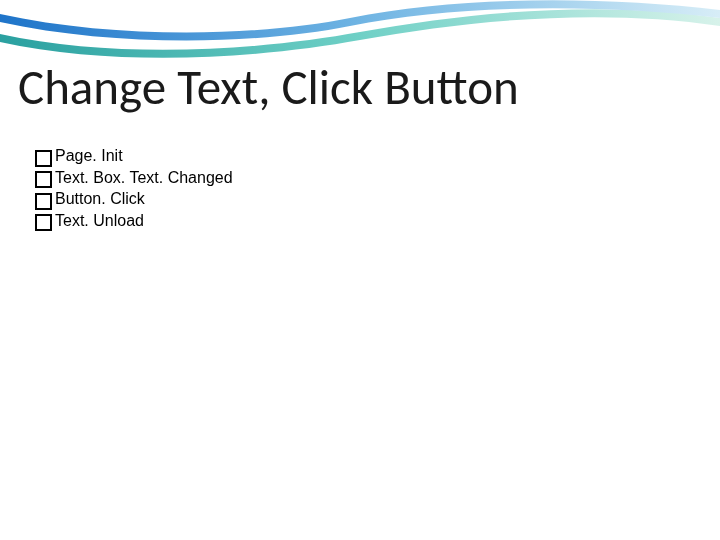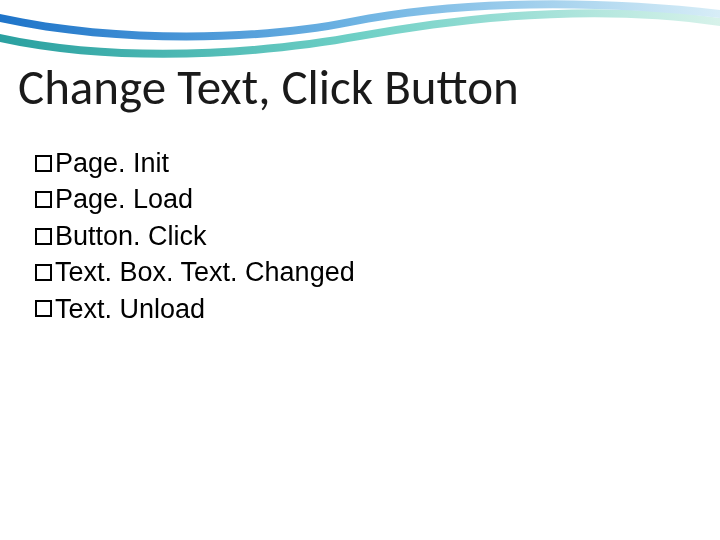"Page. Init" .bullet-row { align-items: center -> flex-end; font-size: 27px -> 16px }
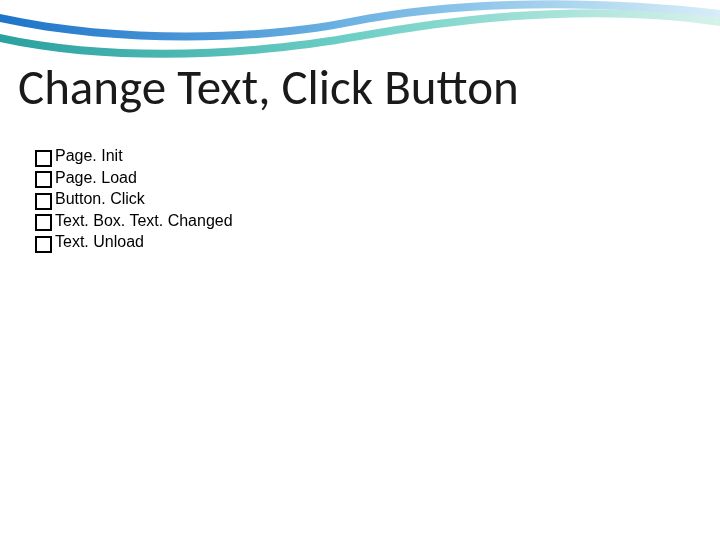"Page. Load" div.bullet-row { html: <div> <span></span> <span>Page. Load</span> </div> -> none }
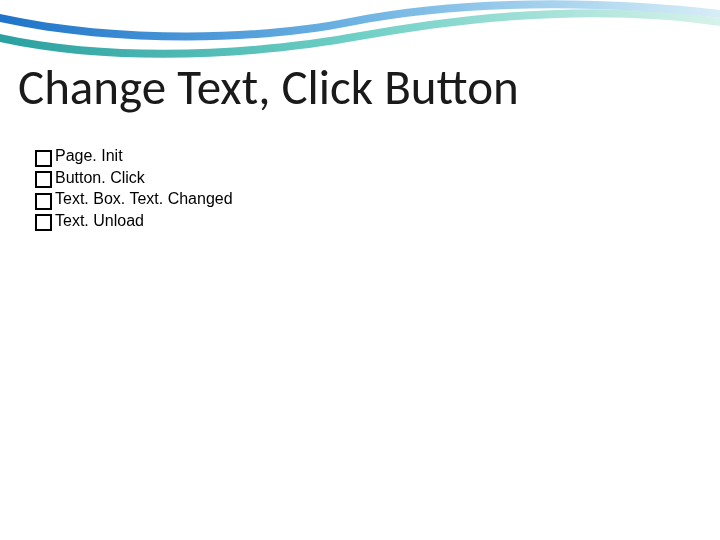"Button. Click" div.bullet-row { order: before "Text. Box. Text. Changed" -> after "Text. Box. Text. Changed" }
